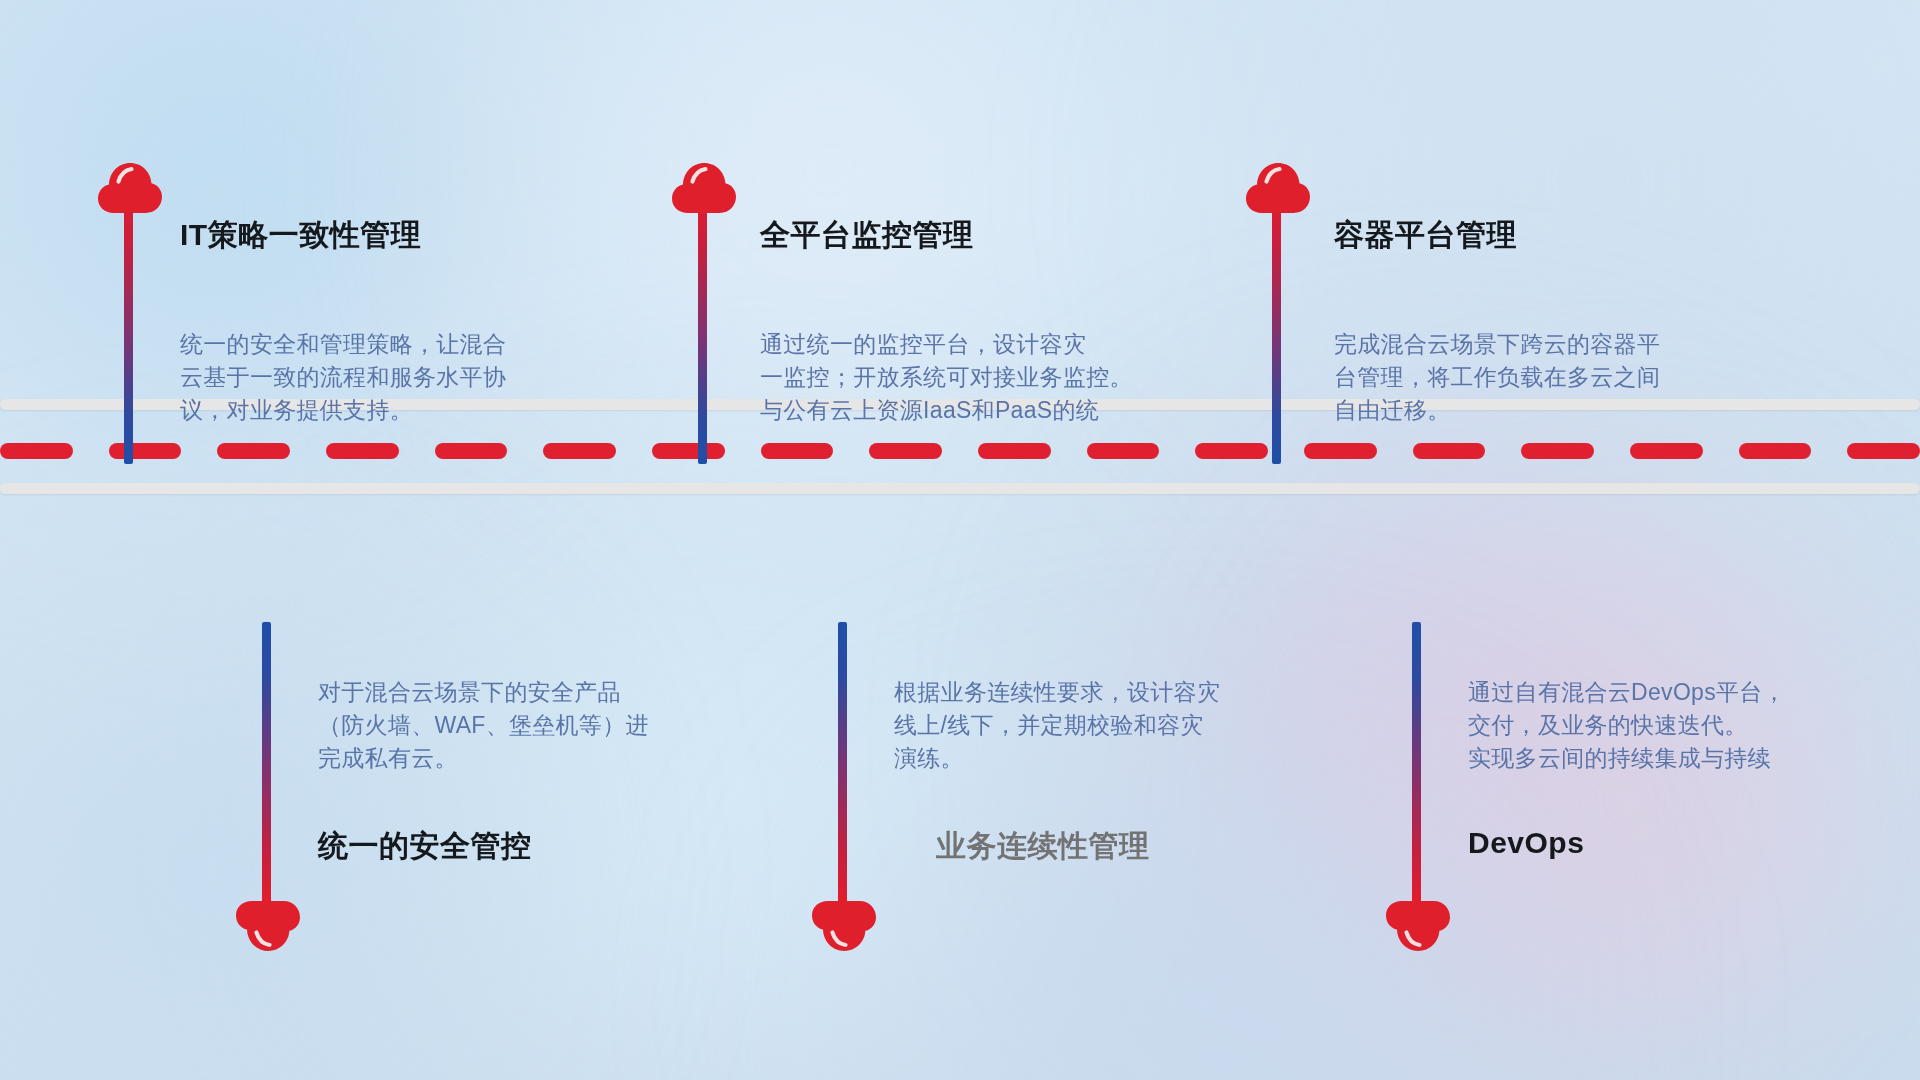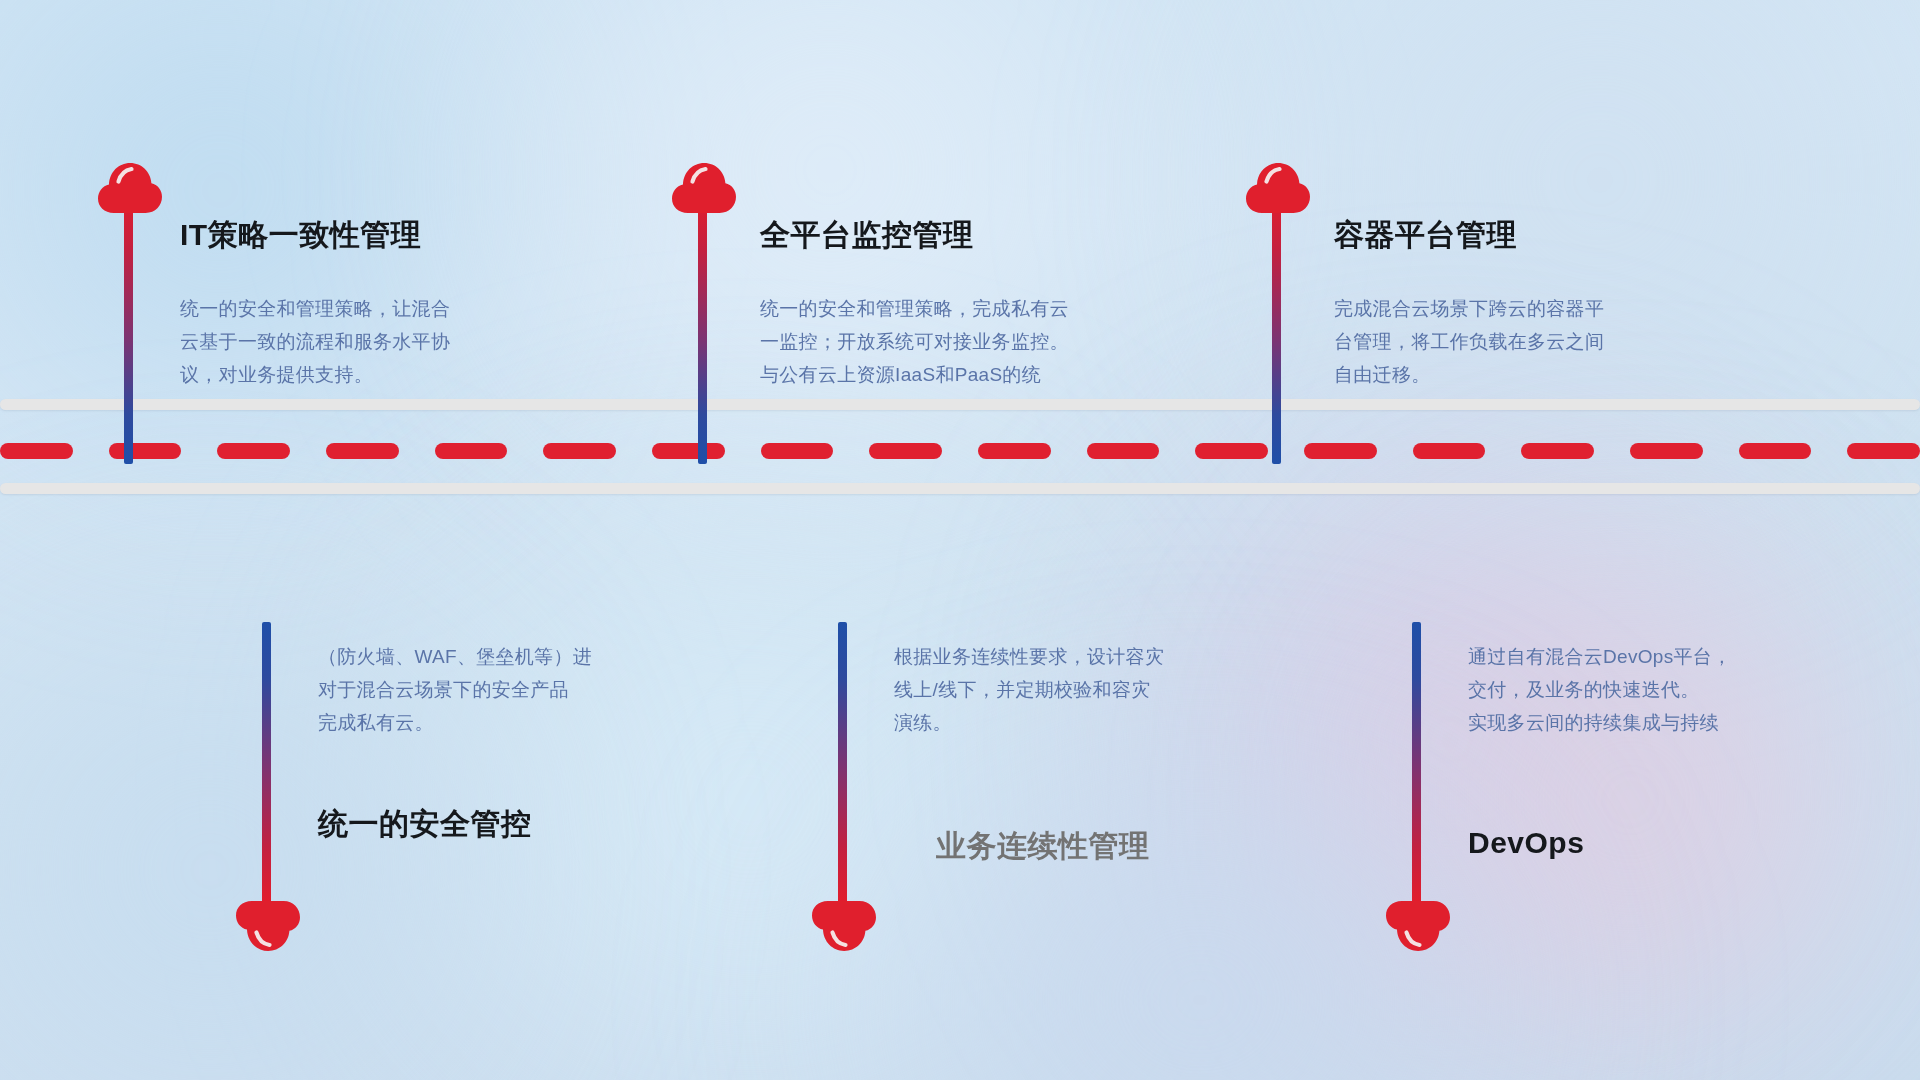"统一的安全和管理策略，让混合" .pin-body { font-size: 19px -> 23px; margin-top: none -> 36px }
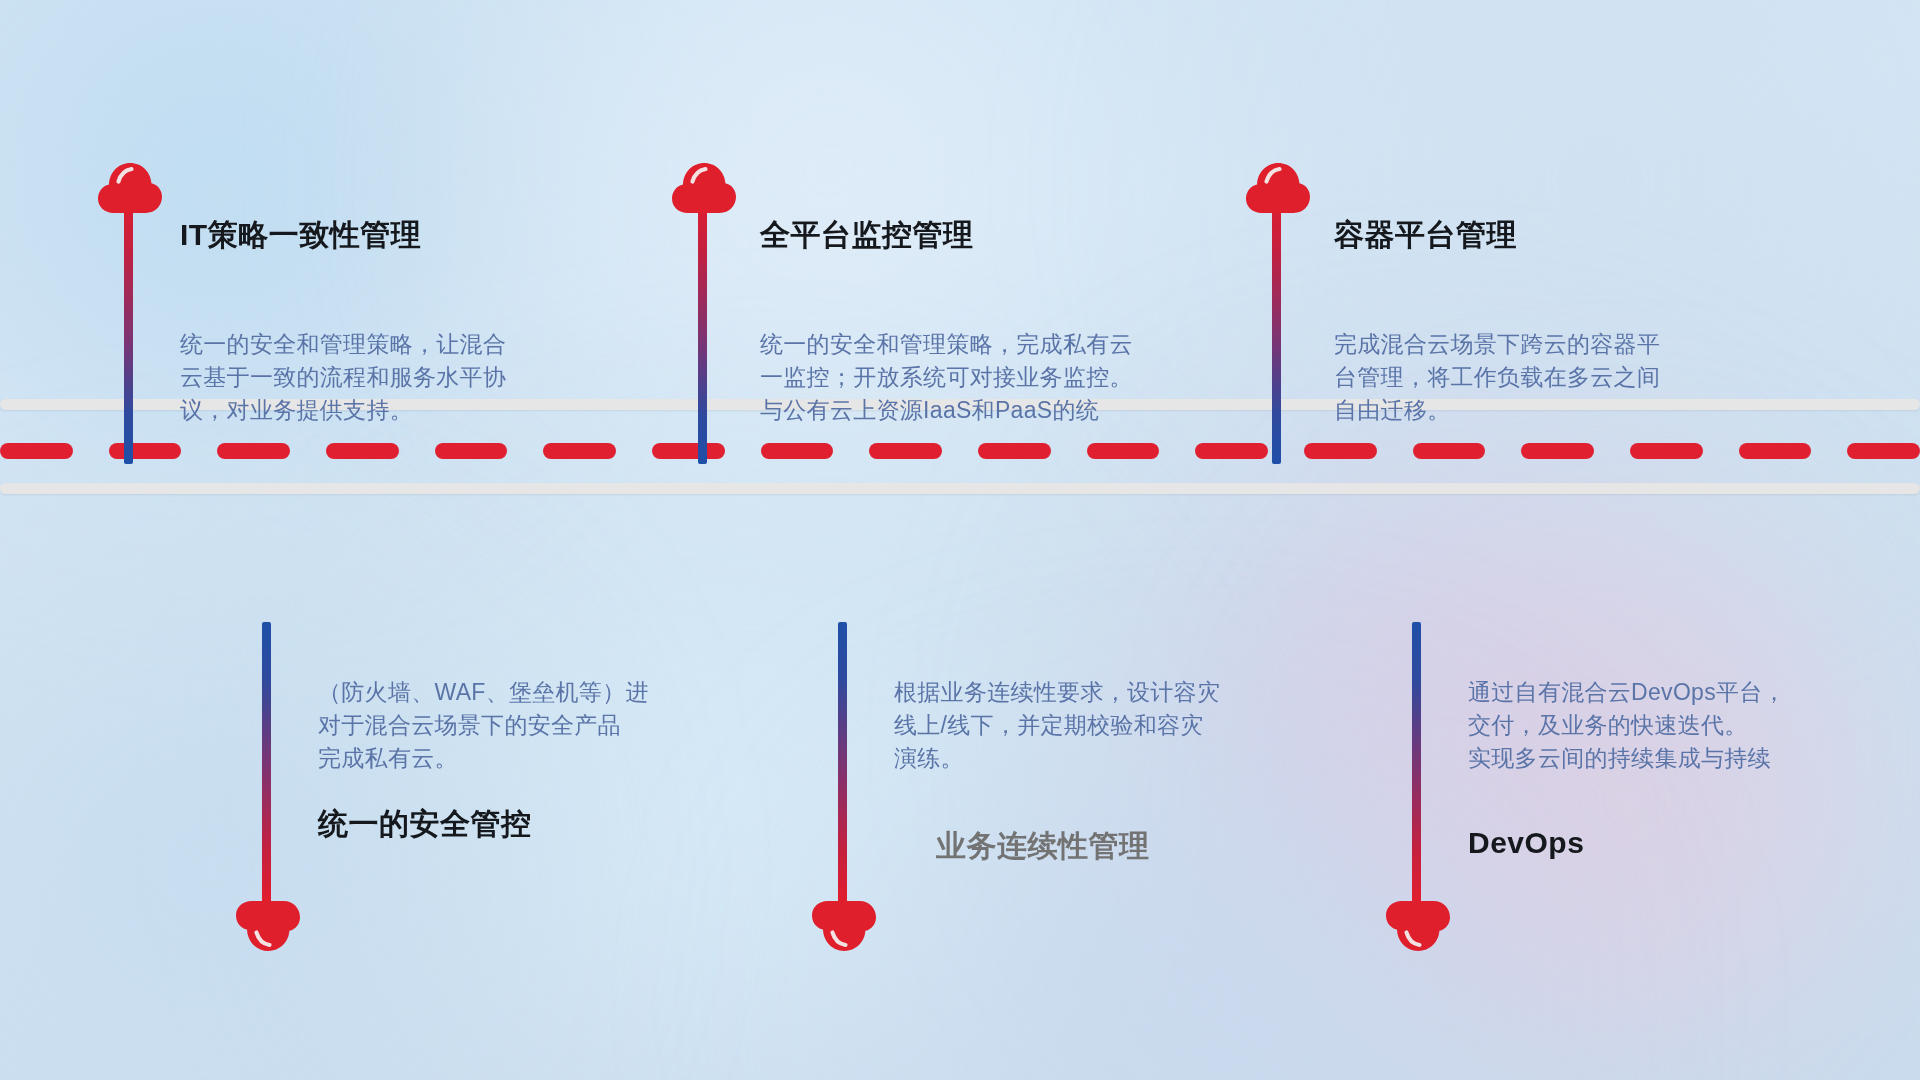"统一的安全和管理策略，完成私有云" div { text: 统一的安全和管理策略，完成私有云 -> 通过统一的监控平台，设计容灾 }
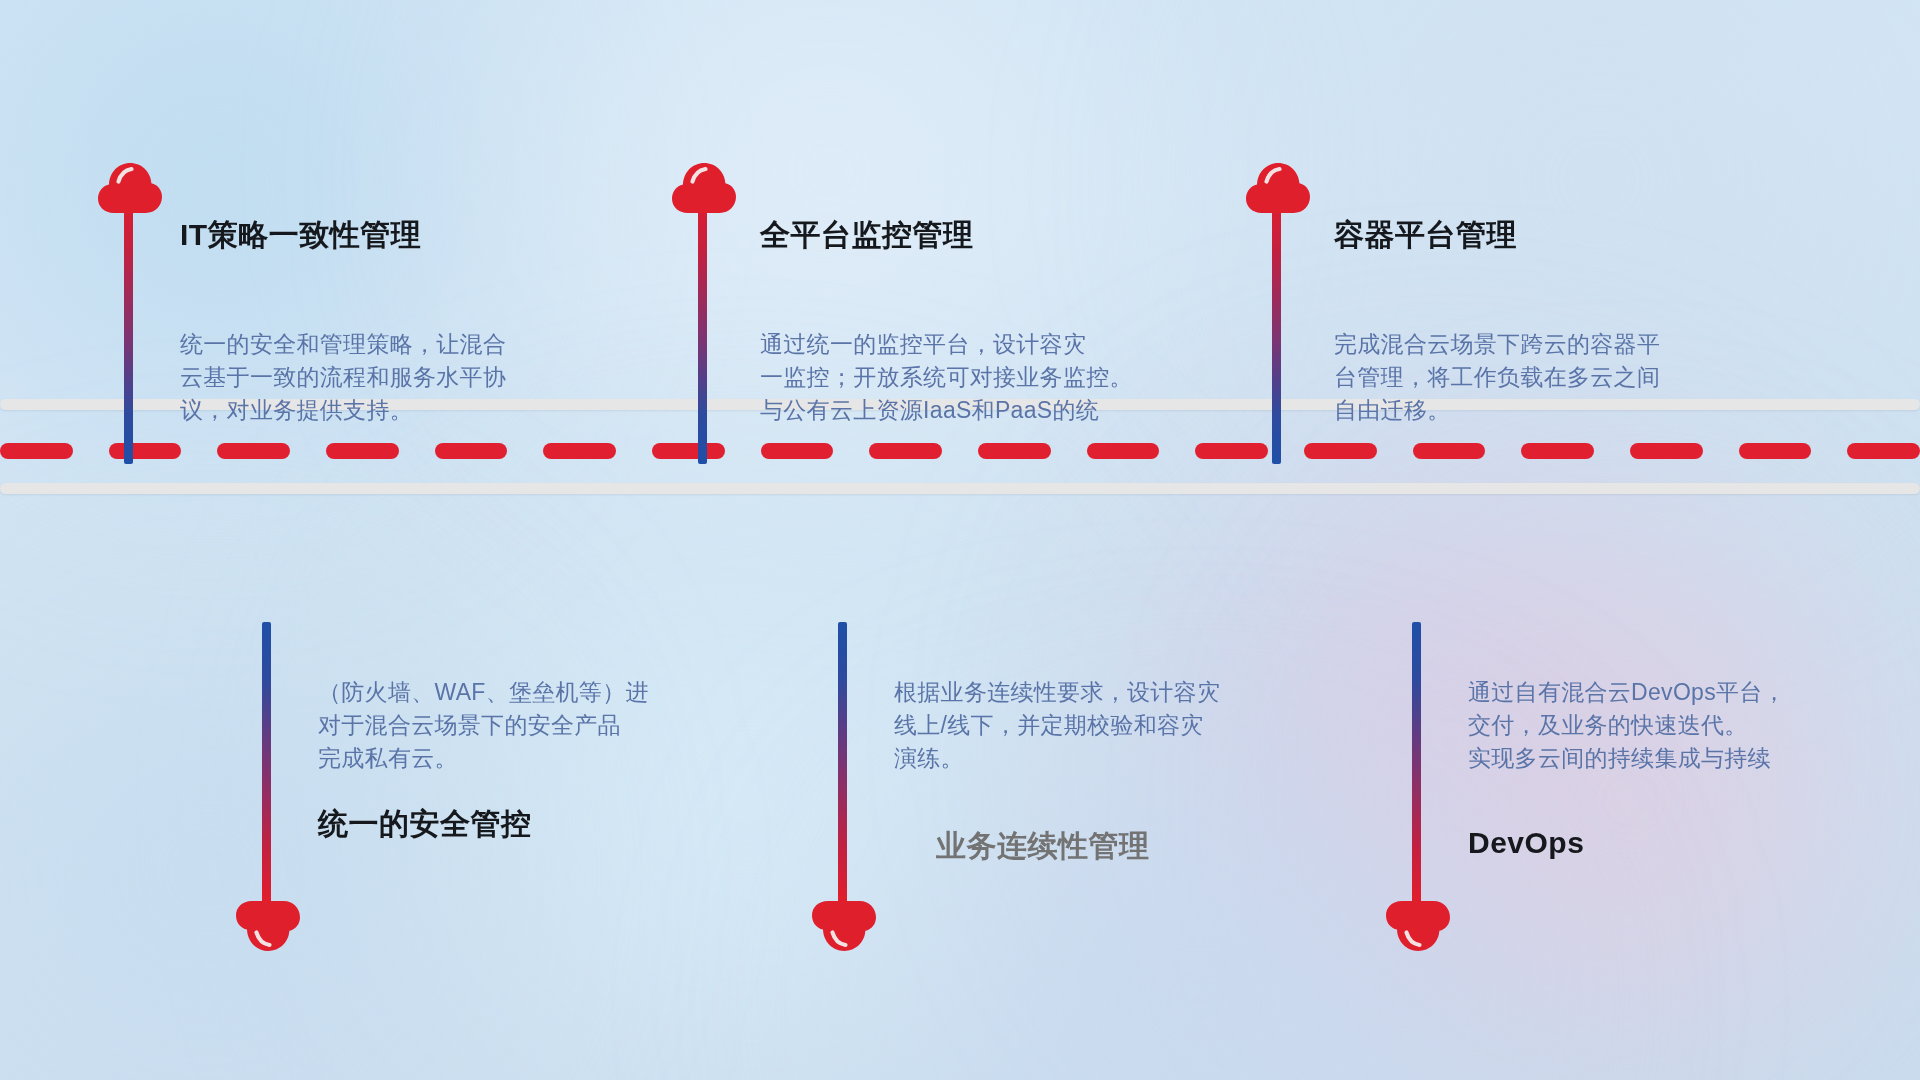"（防火墙、WAF、堡垒机等）进" div { order: before "对于混合云场景下的安全产品" -> after "对于混合云场景下的安全产品" }
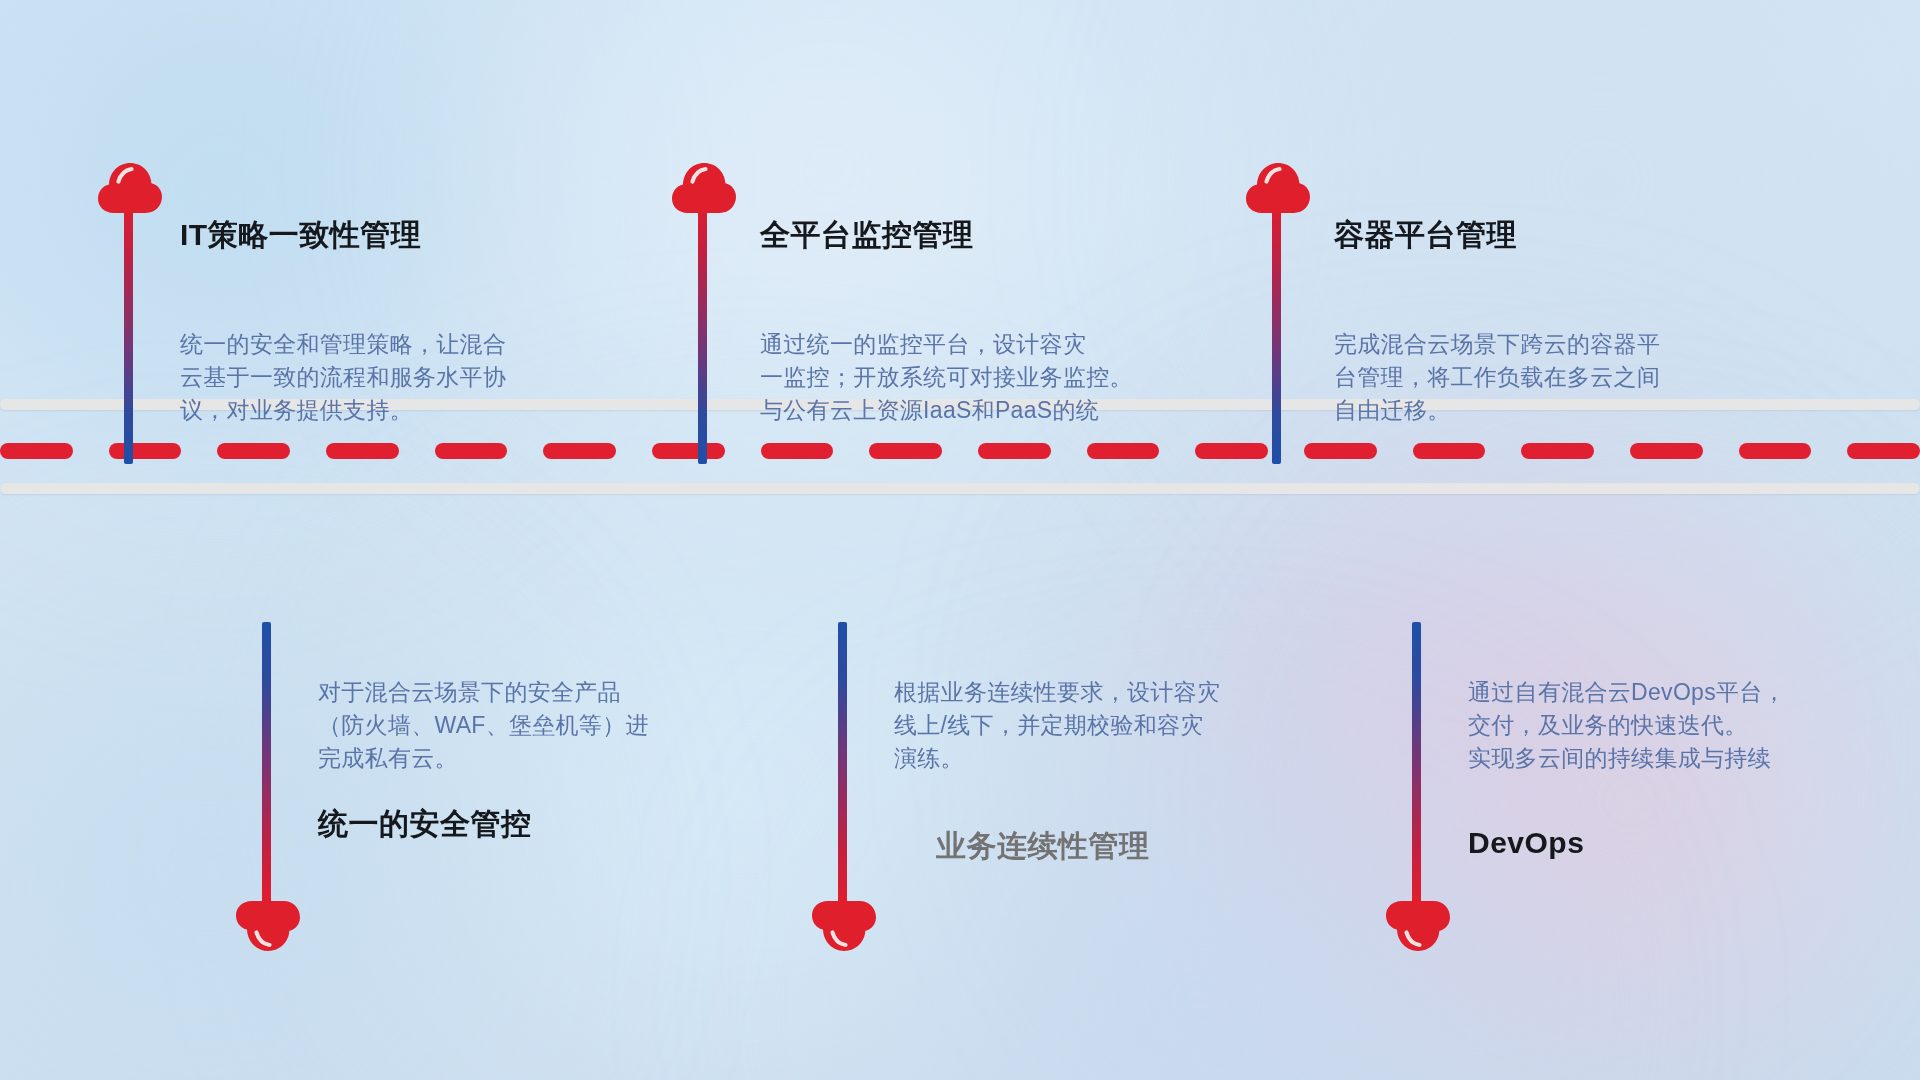"统一的安全管控" div.pin-title { top: 804px -> 826px }
